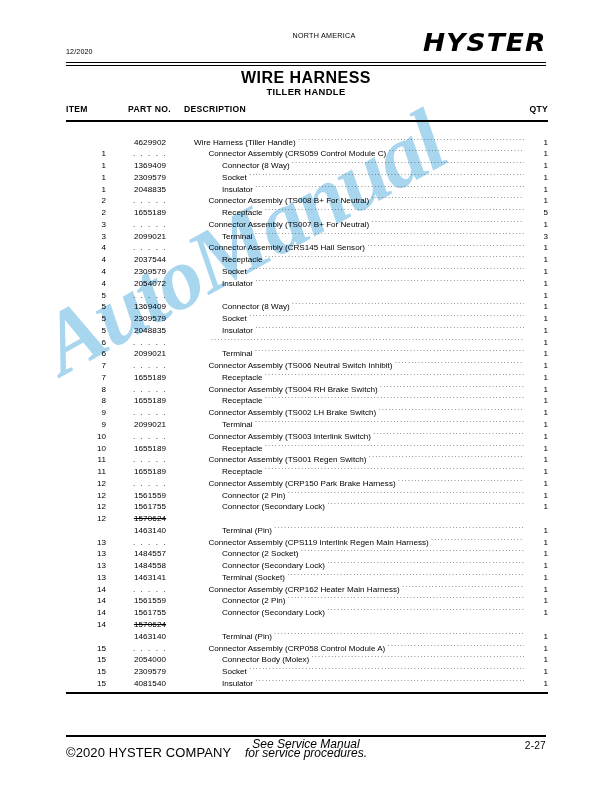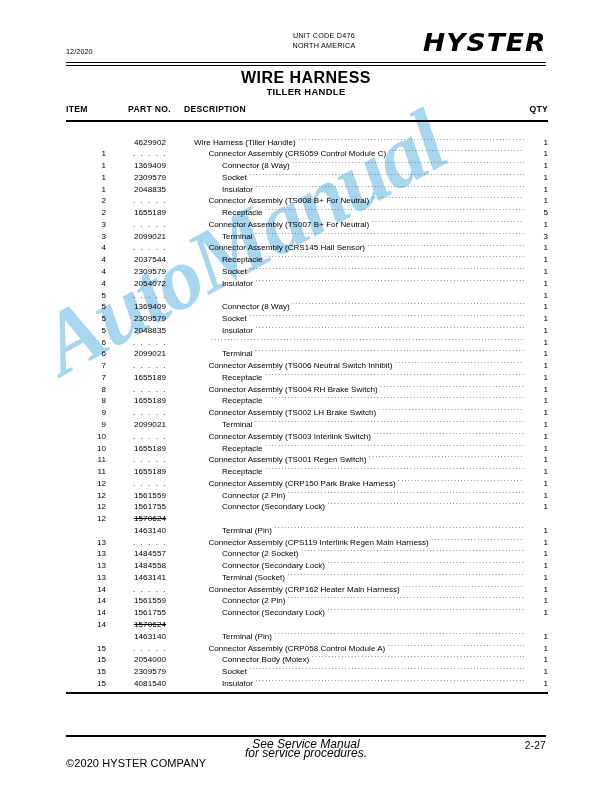"UNIT CODE D476" div { html: <div>UNIT CODE D476</div> -> none }
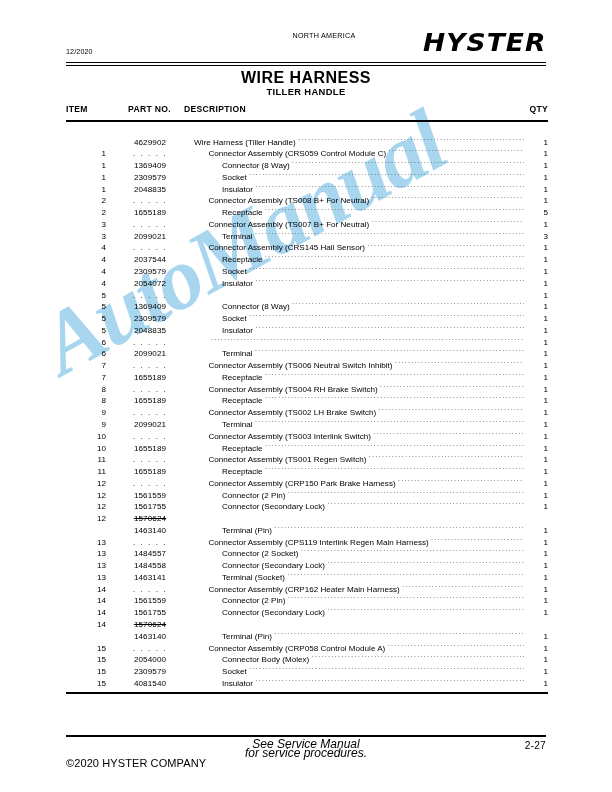"©2020 HYSTER COMPANY" .ft-left { font-size: 11px -> 13px; top: 18px -> 6px }
